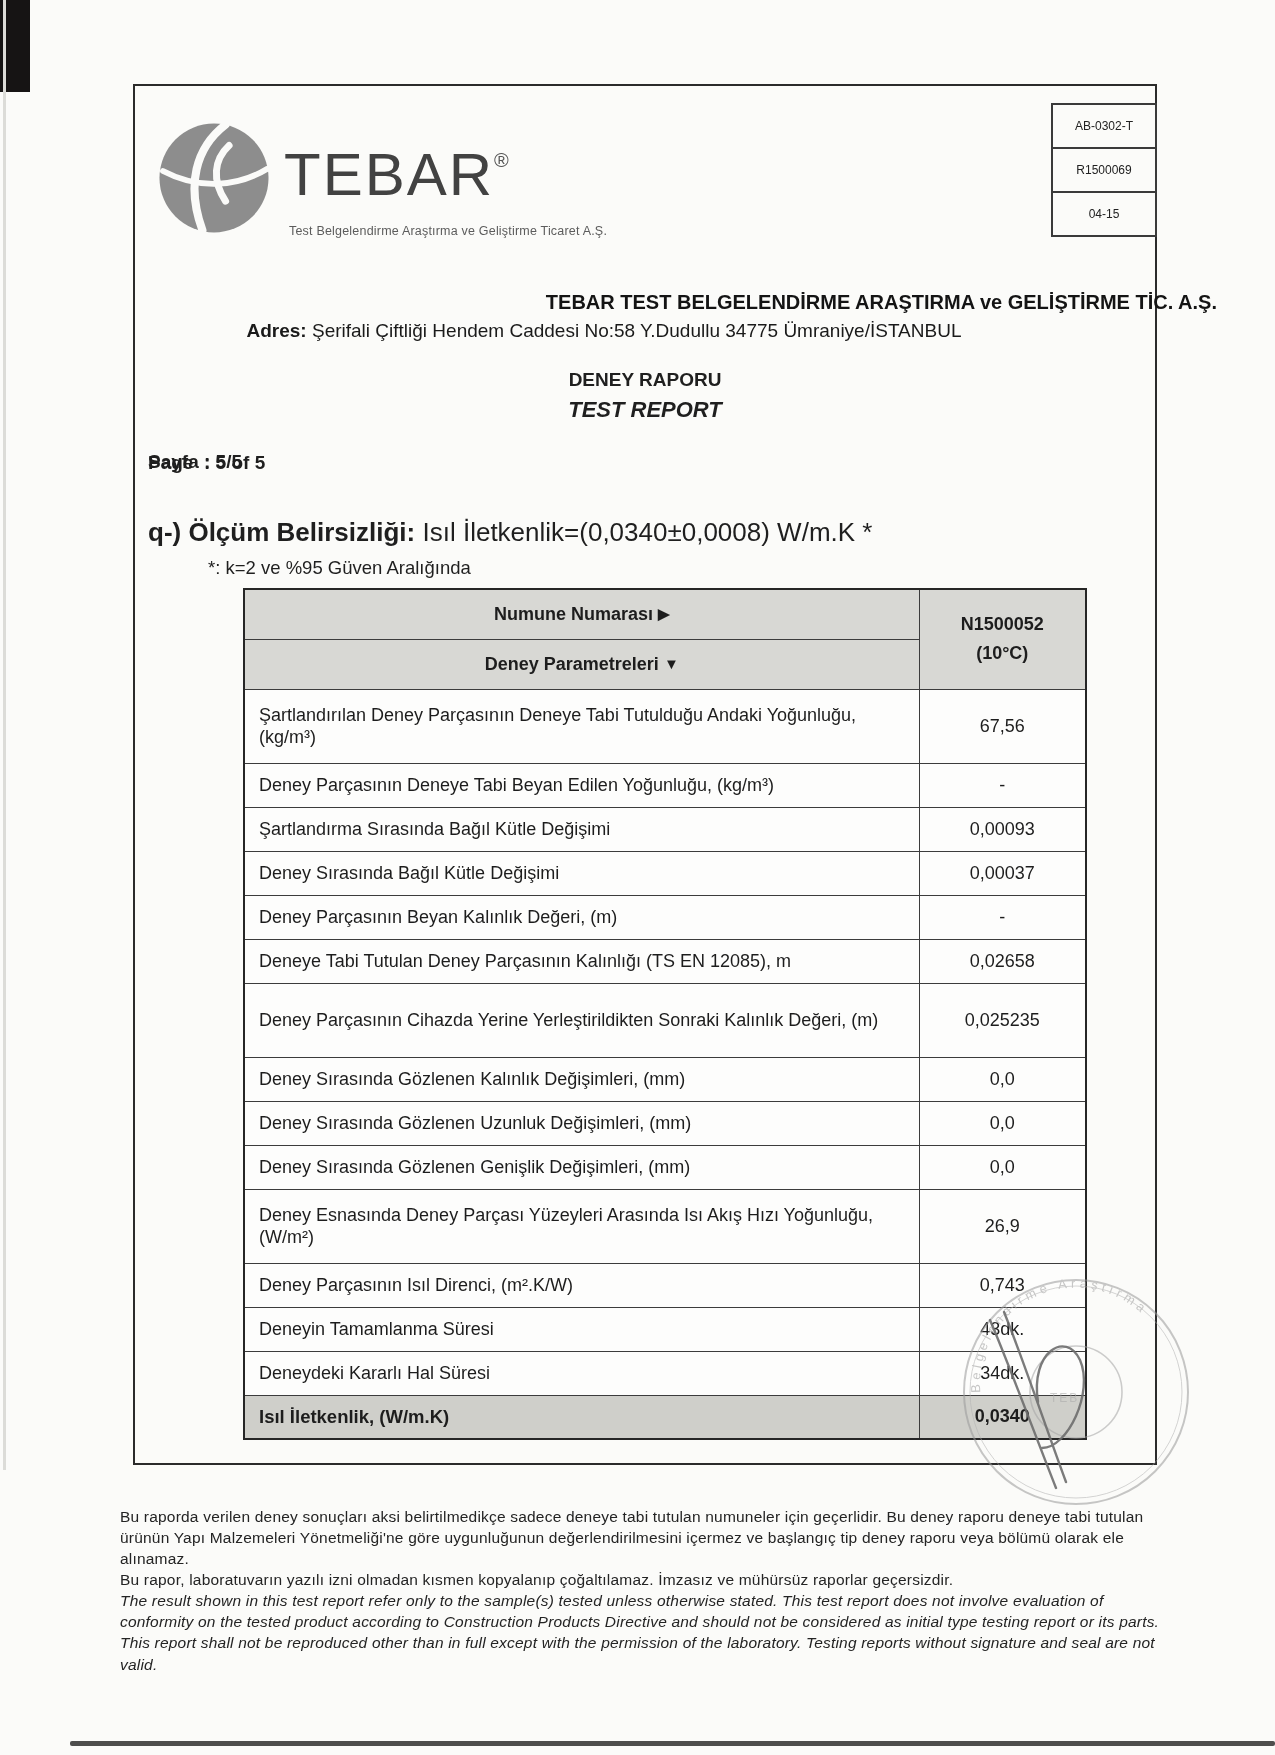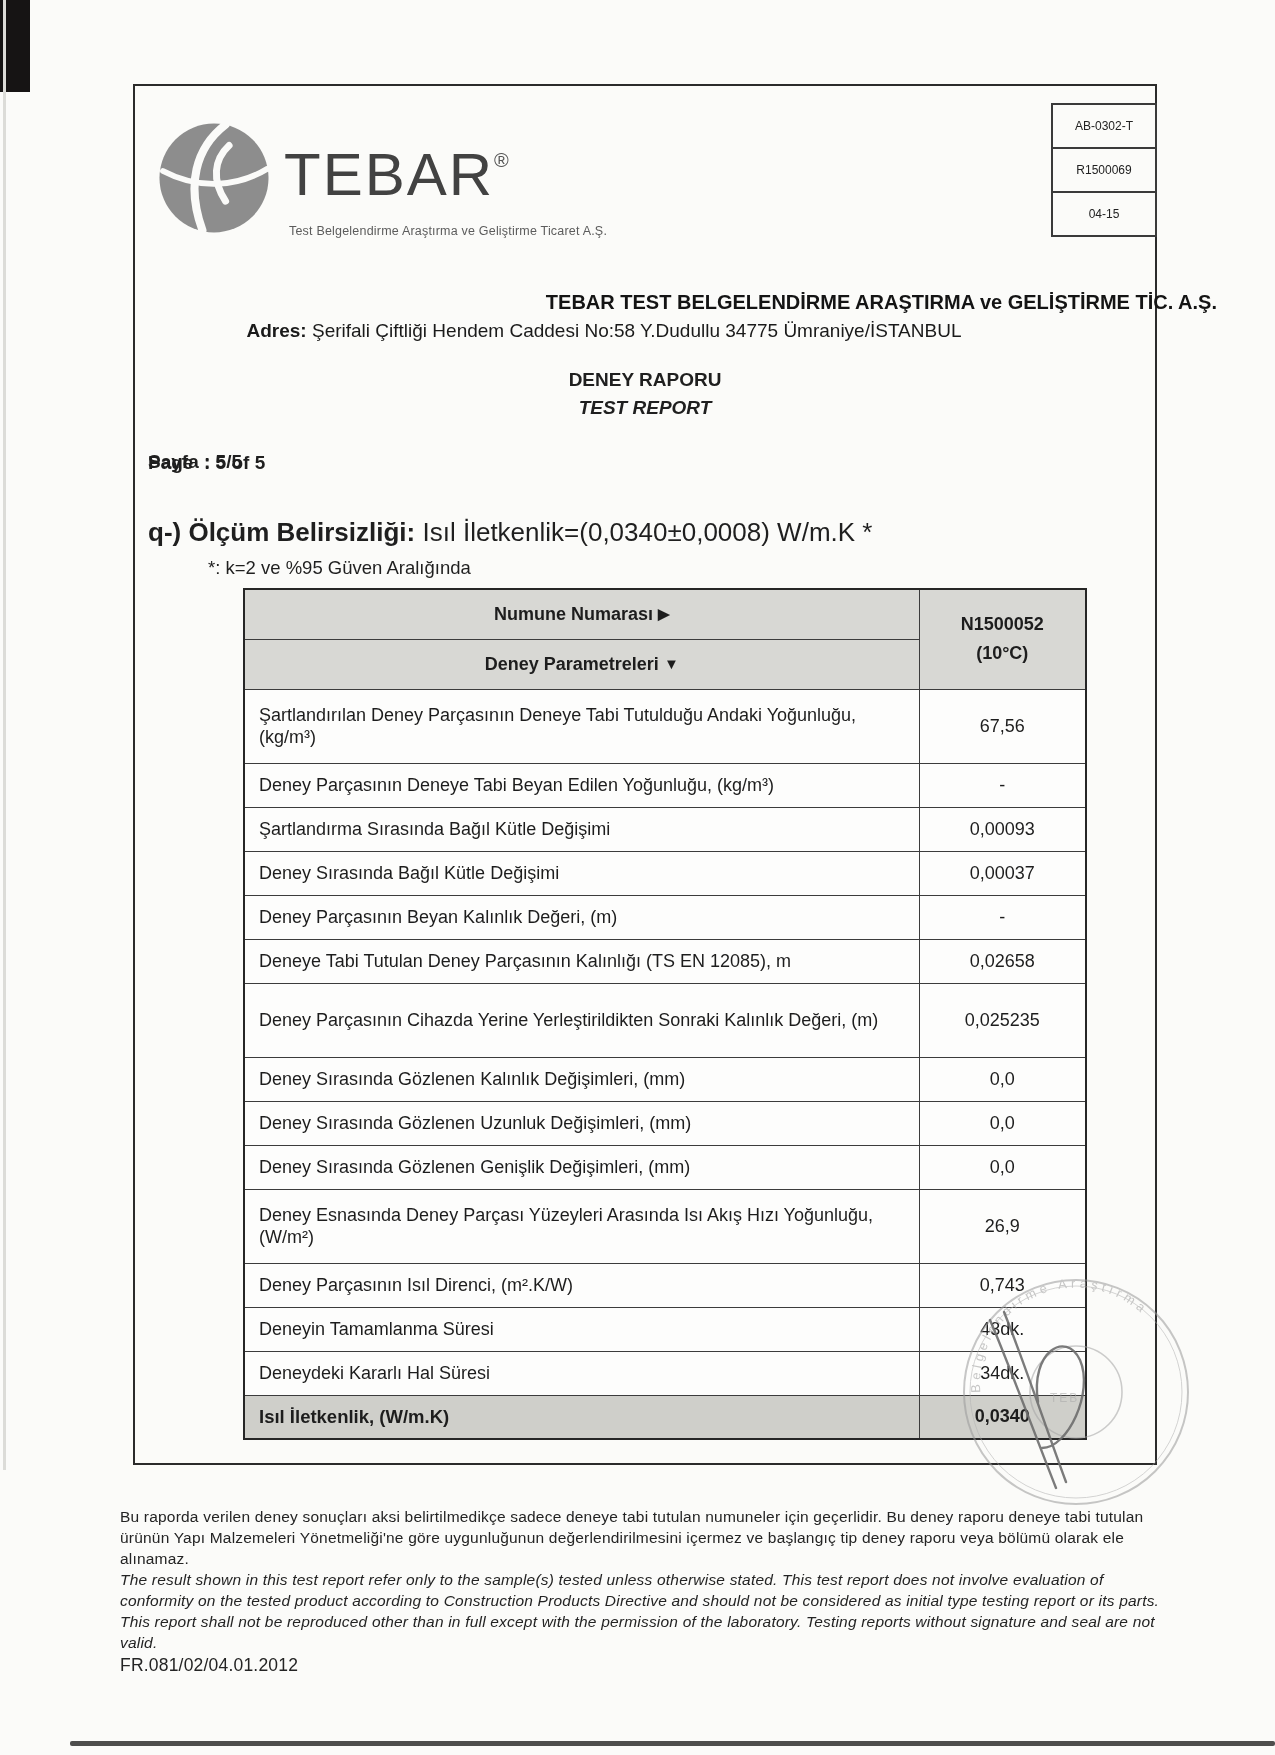"TEST REPORT" .report-title-en { font-size: 19px -> 22px }
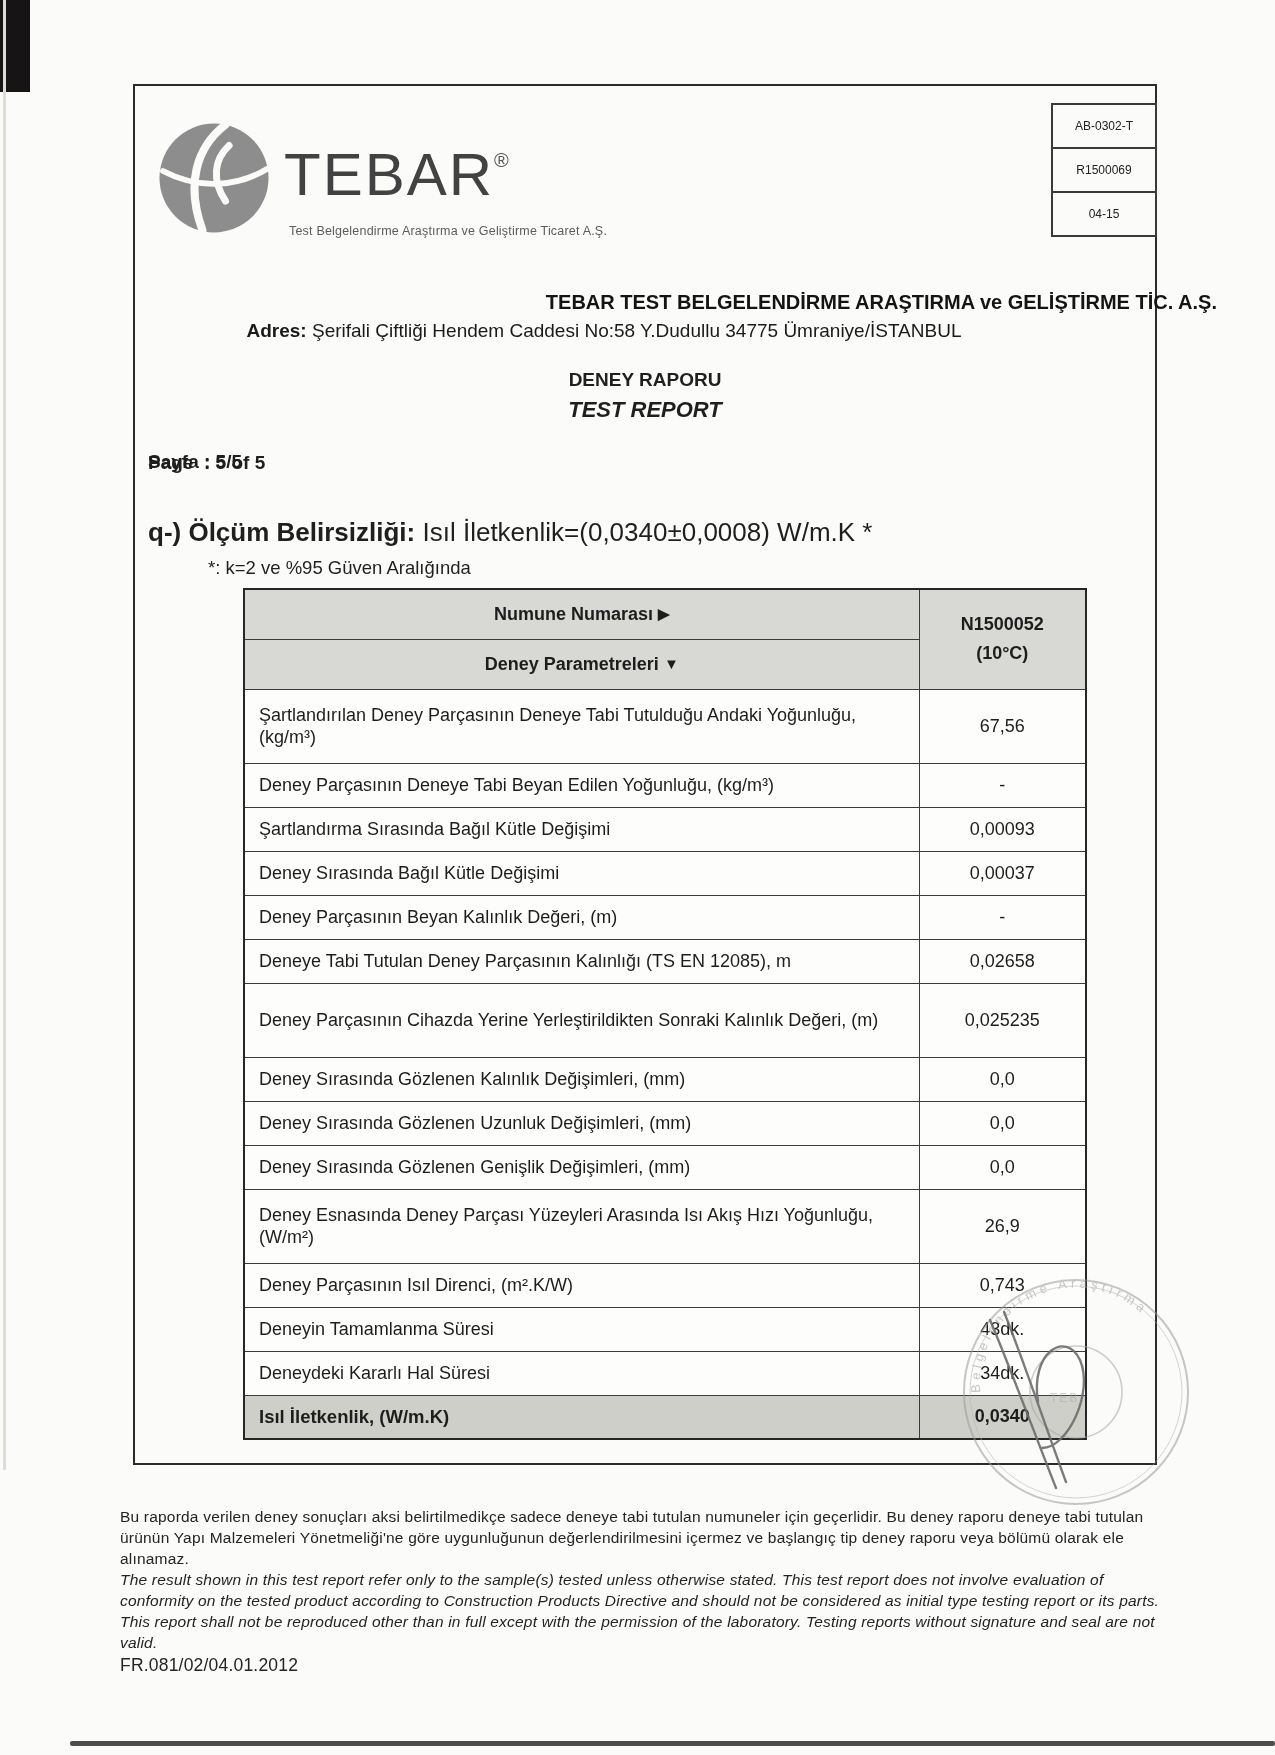"Bu rapor, laboratuvarın yazılı izni" p { html: none -> <p>Bu rapor, laboratuvarın yazılı izni olmadan kısmen kopyalanıp çoğaltılamaz. İmzasız ve mühürsüz raporlar geçersizdir.</p> }
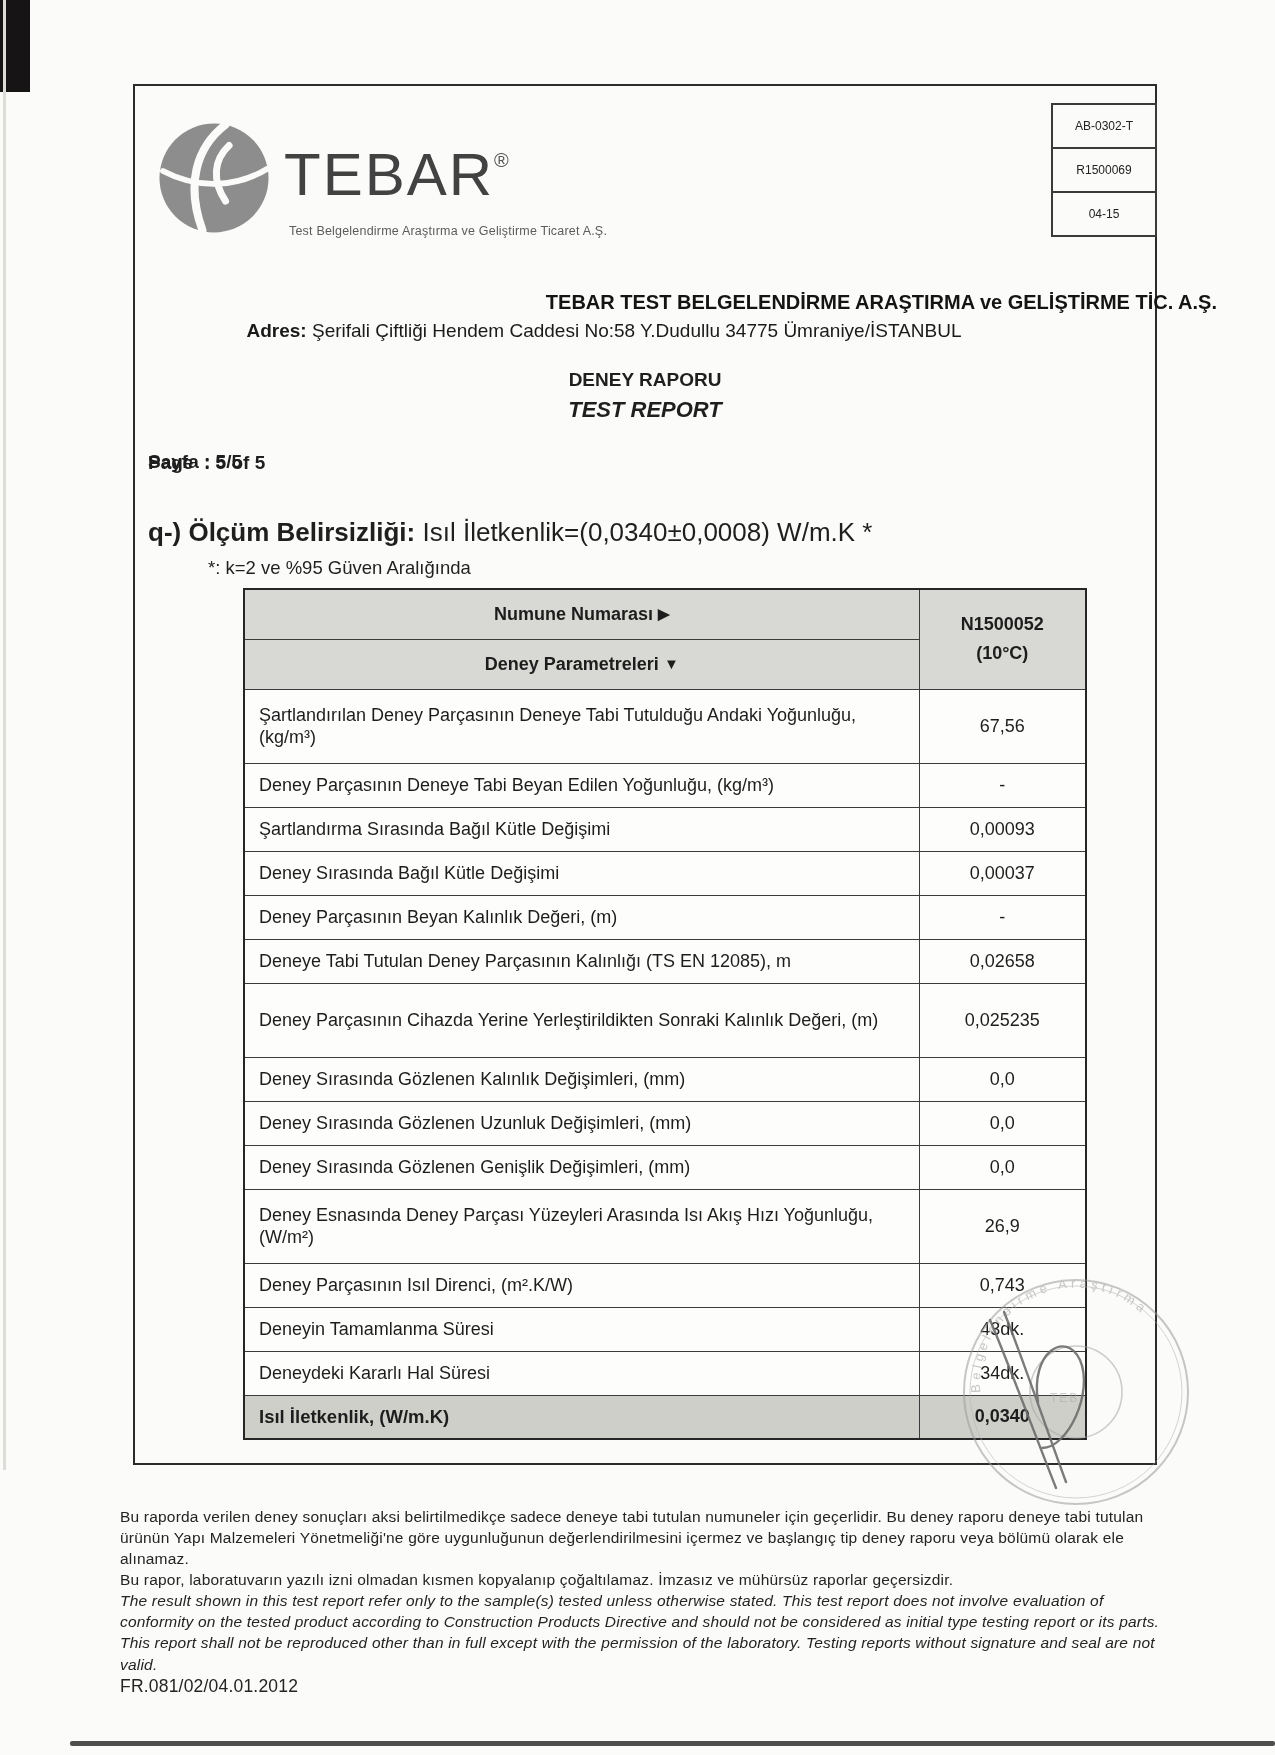"FR.081/02/04.01.2012" p.form-code { html: <p>FR.081/02/04.01.2012</p> -> none }
